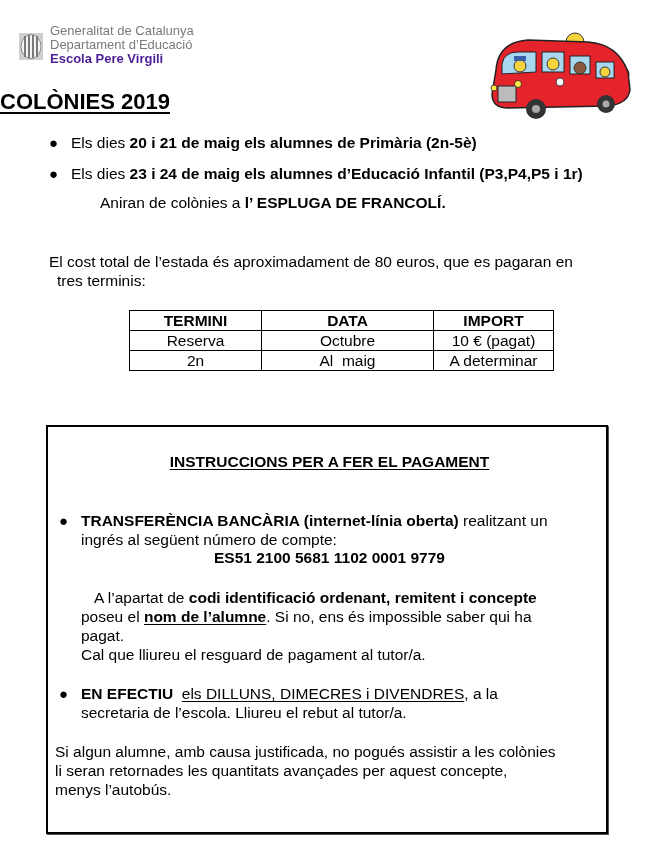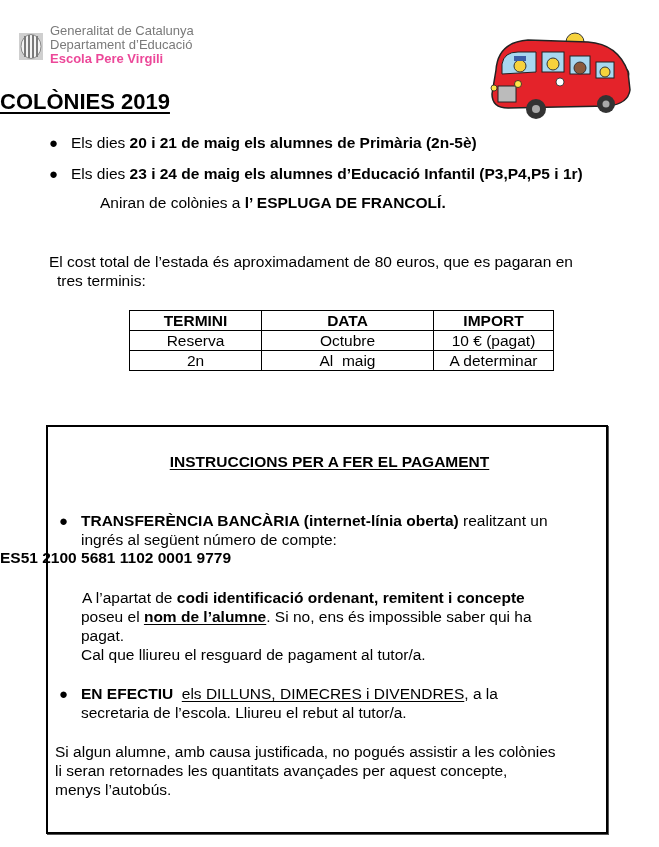"Escola Pere Virgili" .hdr.bold { color: #ec4899 -> #4c1d95 }
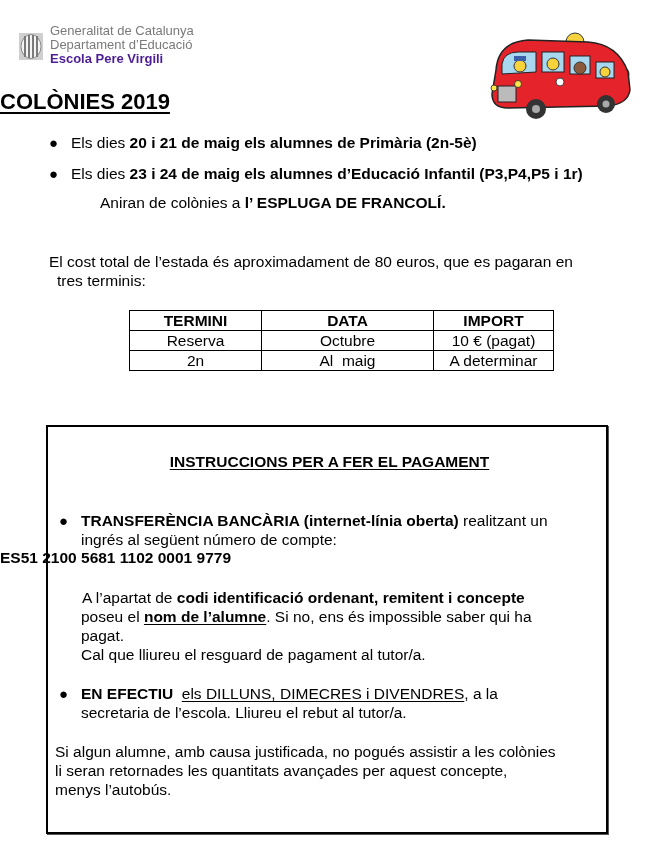"ES51 2100 5681 1102 0001" div.abs { text-align: none -> center }
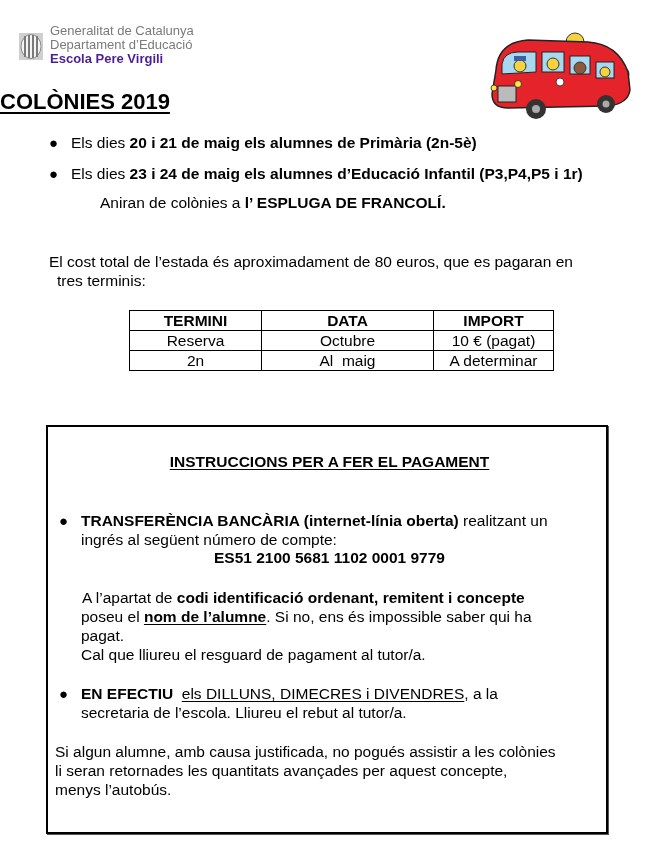"A l’apartat de codi identificació" div.abs { left: 82px -> 94px }
